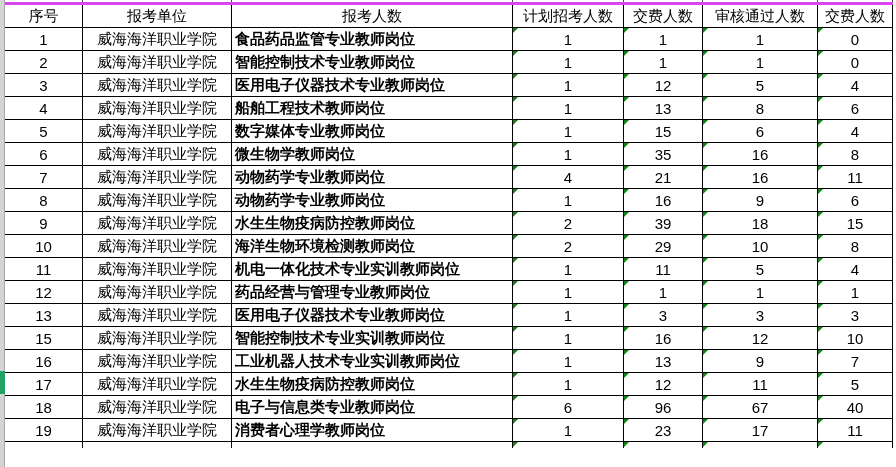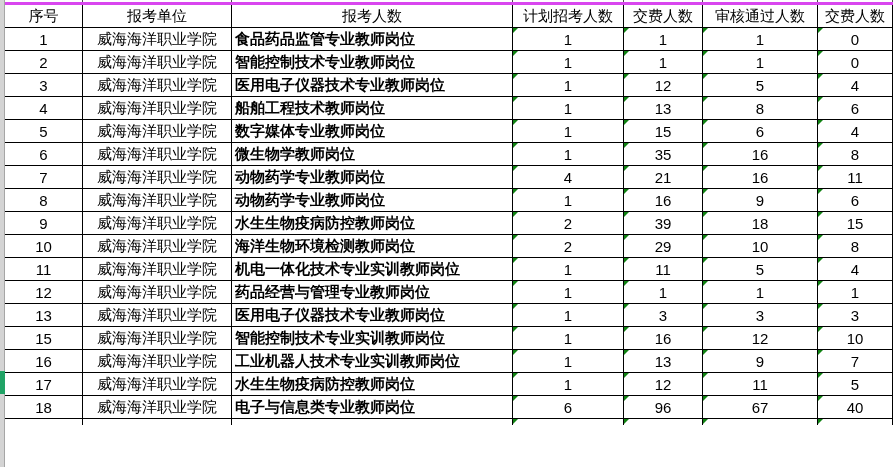"19" tr { html: none -> <tr> <td><span>19</span></td> <td><span>威海海洋职业学院</span></td> <td><span>消费者心理学教师岗位</span></td> <td><span></span><span>1</span></td> <td><span></span><span>23</span></td> <td><span></span><span>17</span></td> <td><span></span><span>11</span></td> </tr> }
